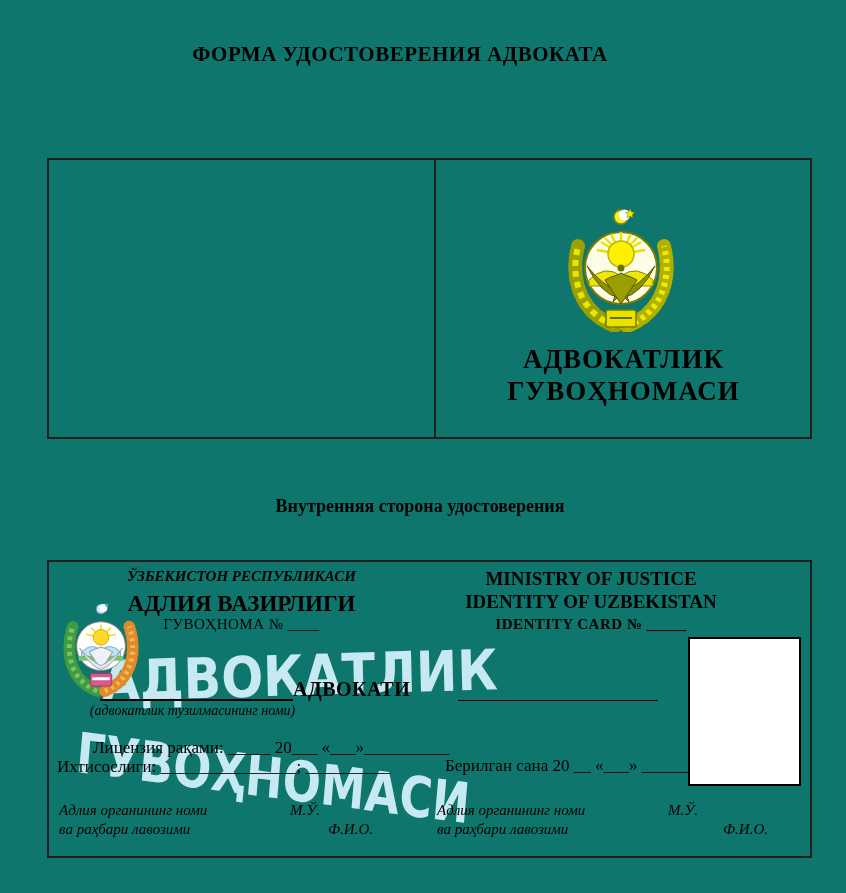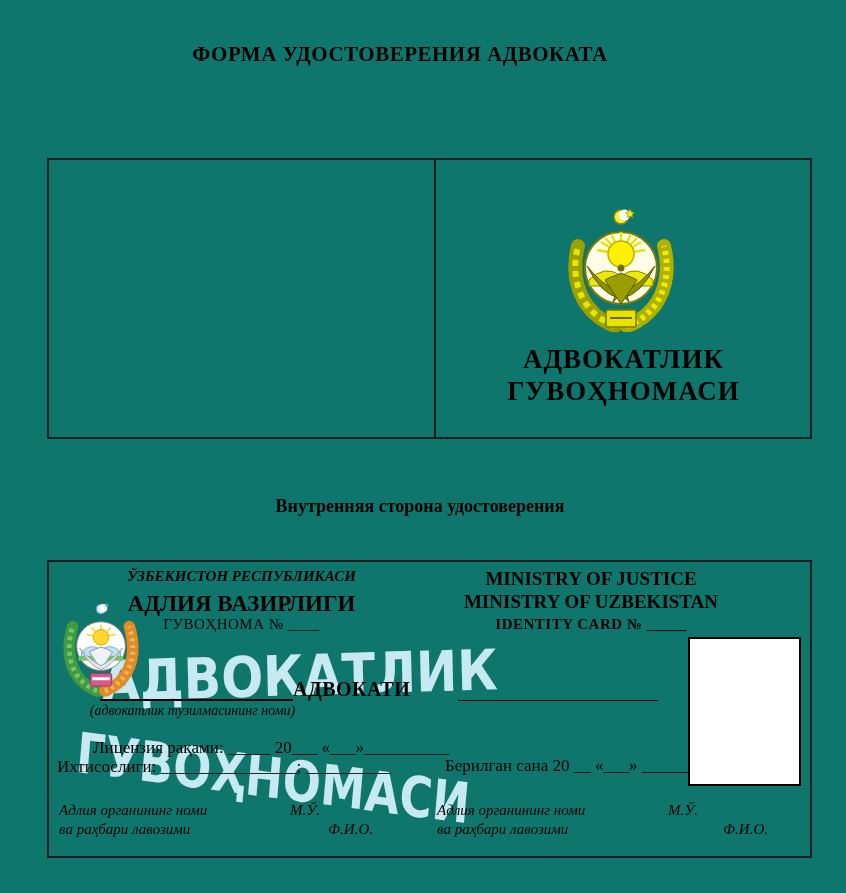"MINISTRY OF UZBEKISTAN" div.abs { text: MINISTRY -> IDENTITY }
